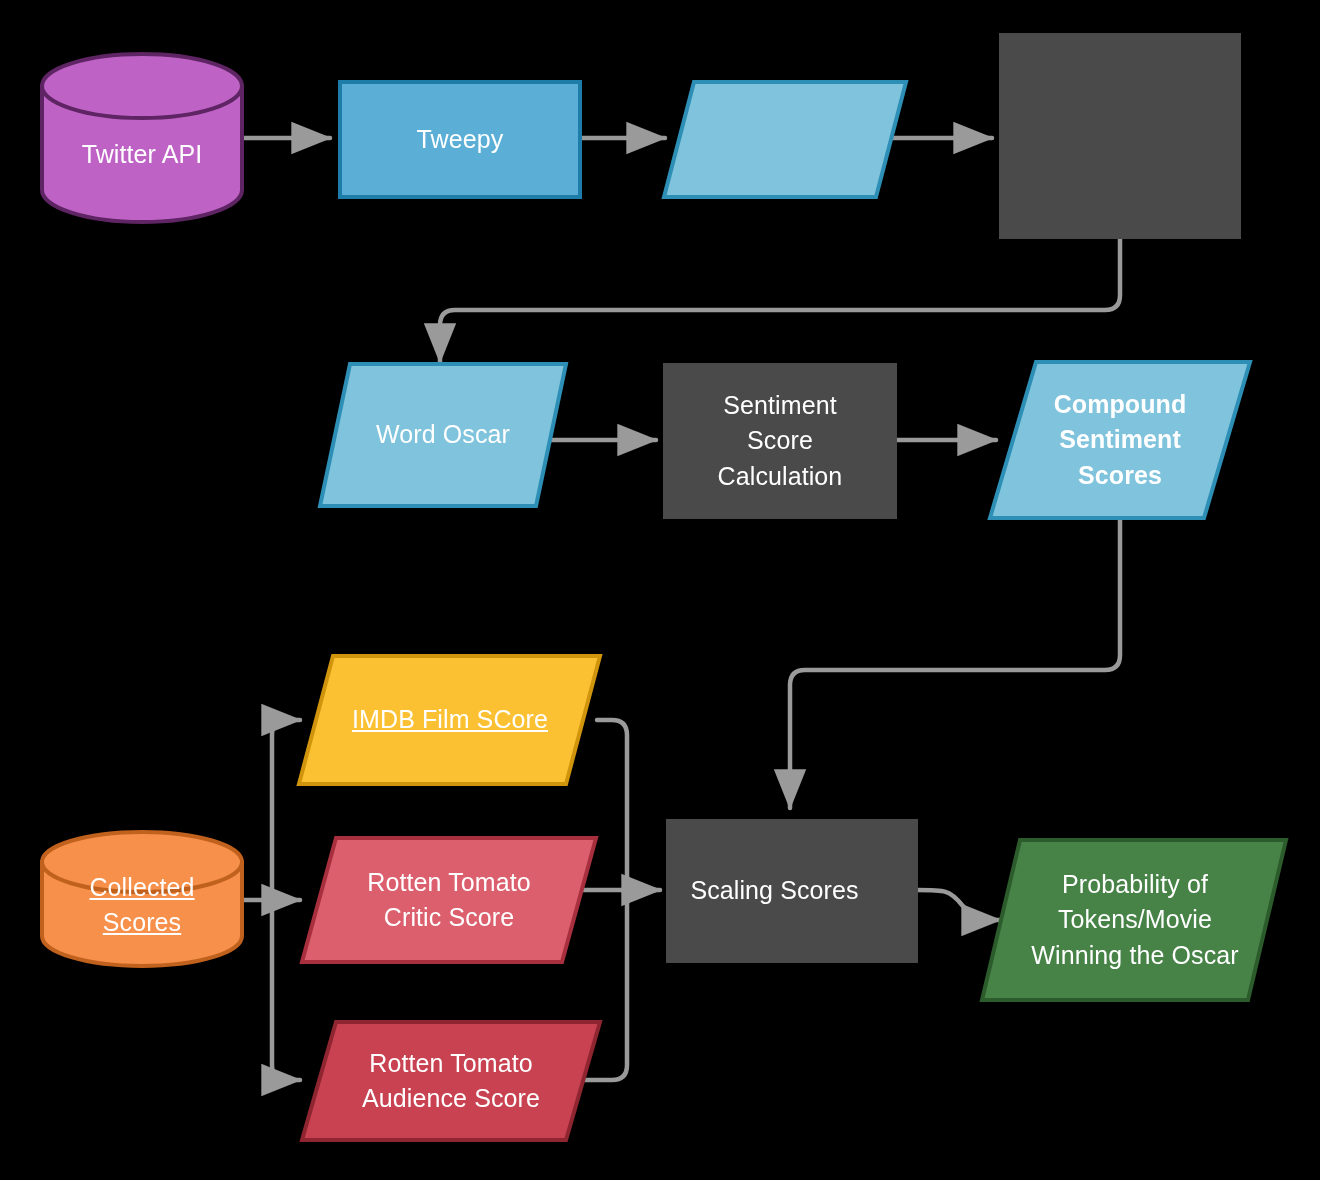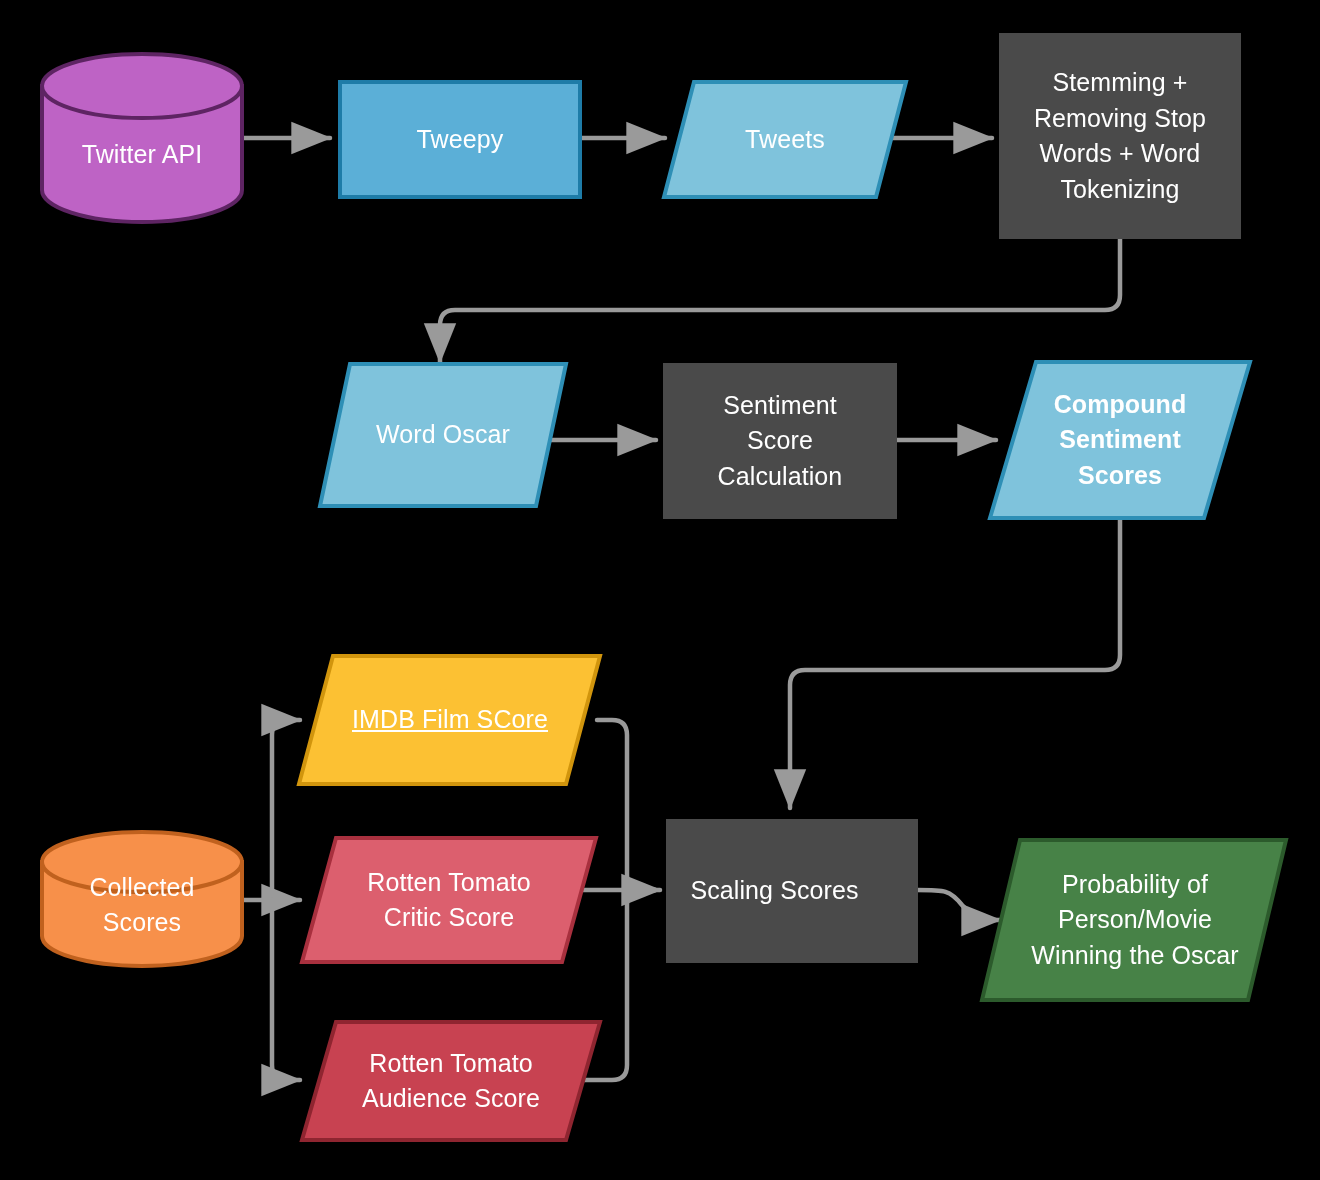"Stemming +" div.node-label { html: <div>Stemming + Removing Stop Words + Word Tokenizing</div> -> none }
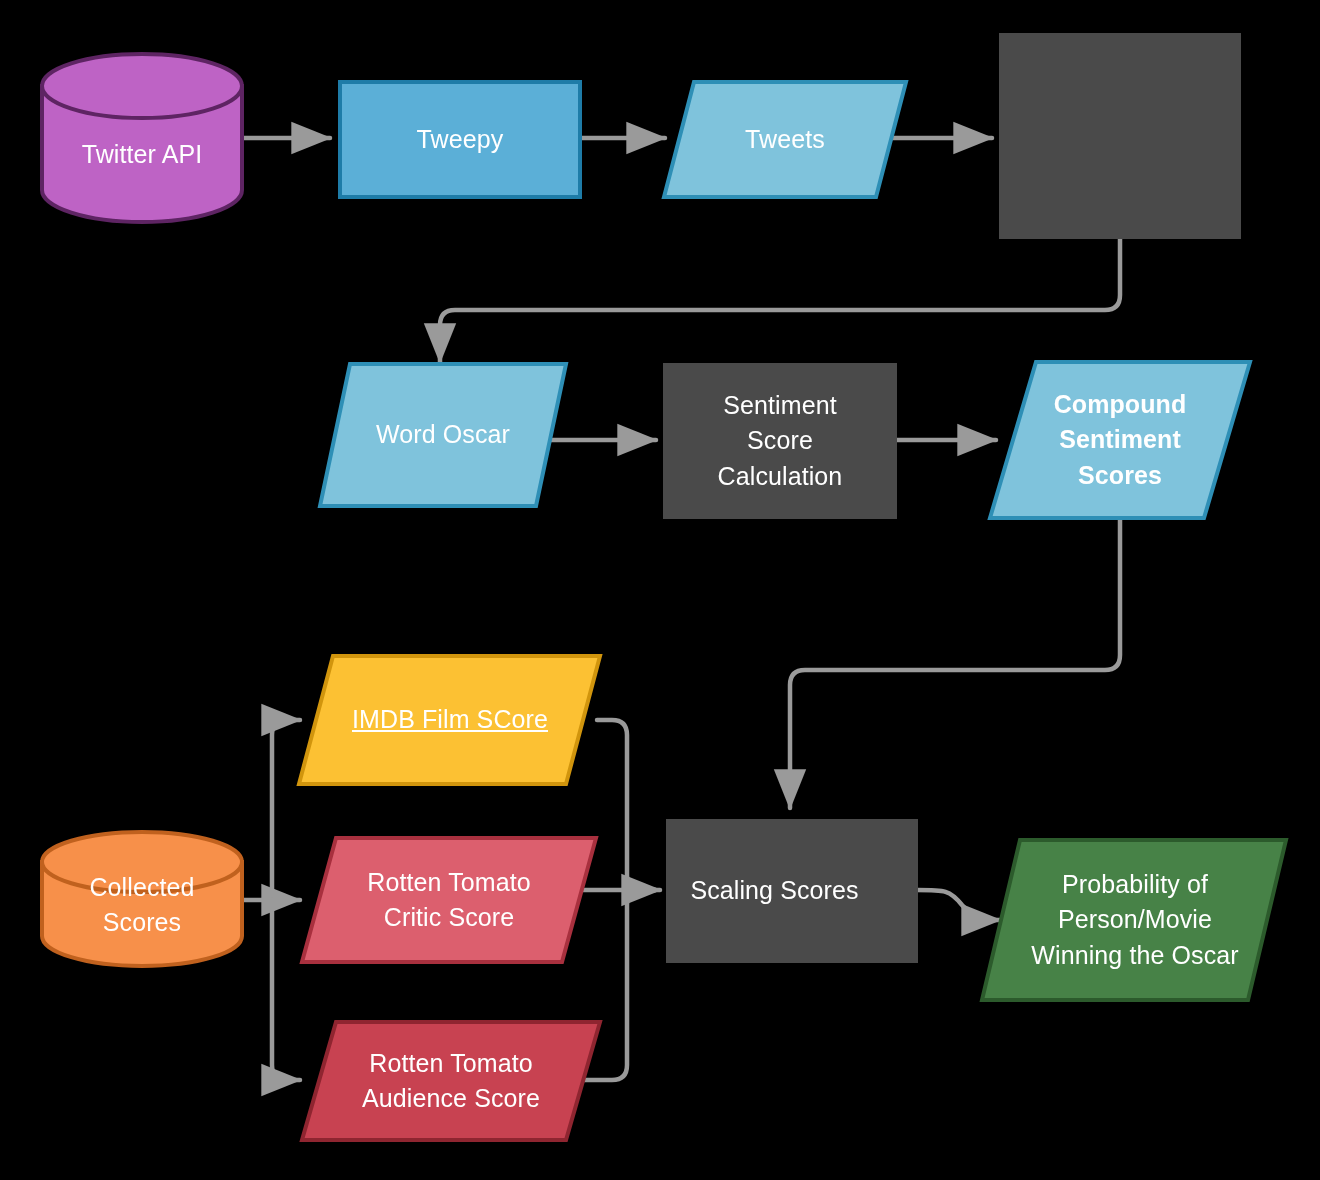"Tweets" div.node-label { html: <div>Tweets</div> -> none }
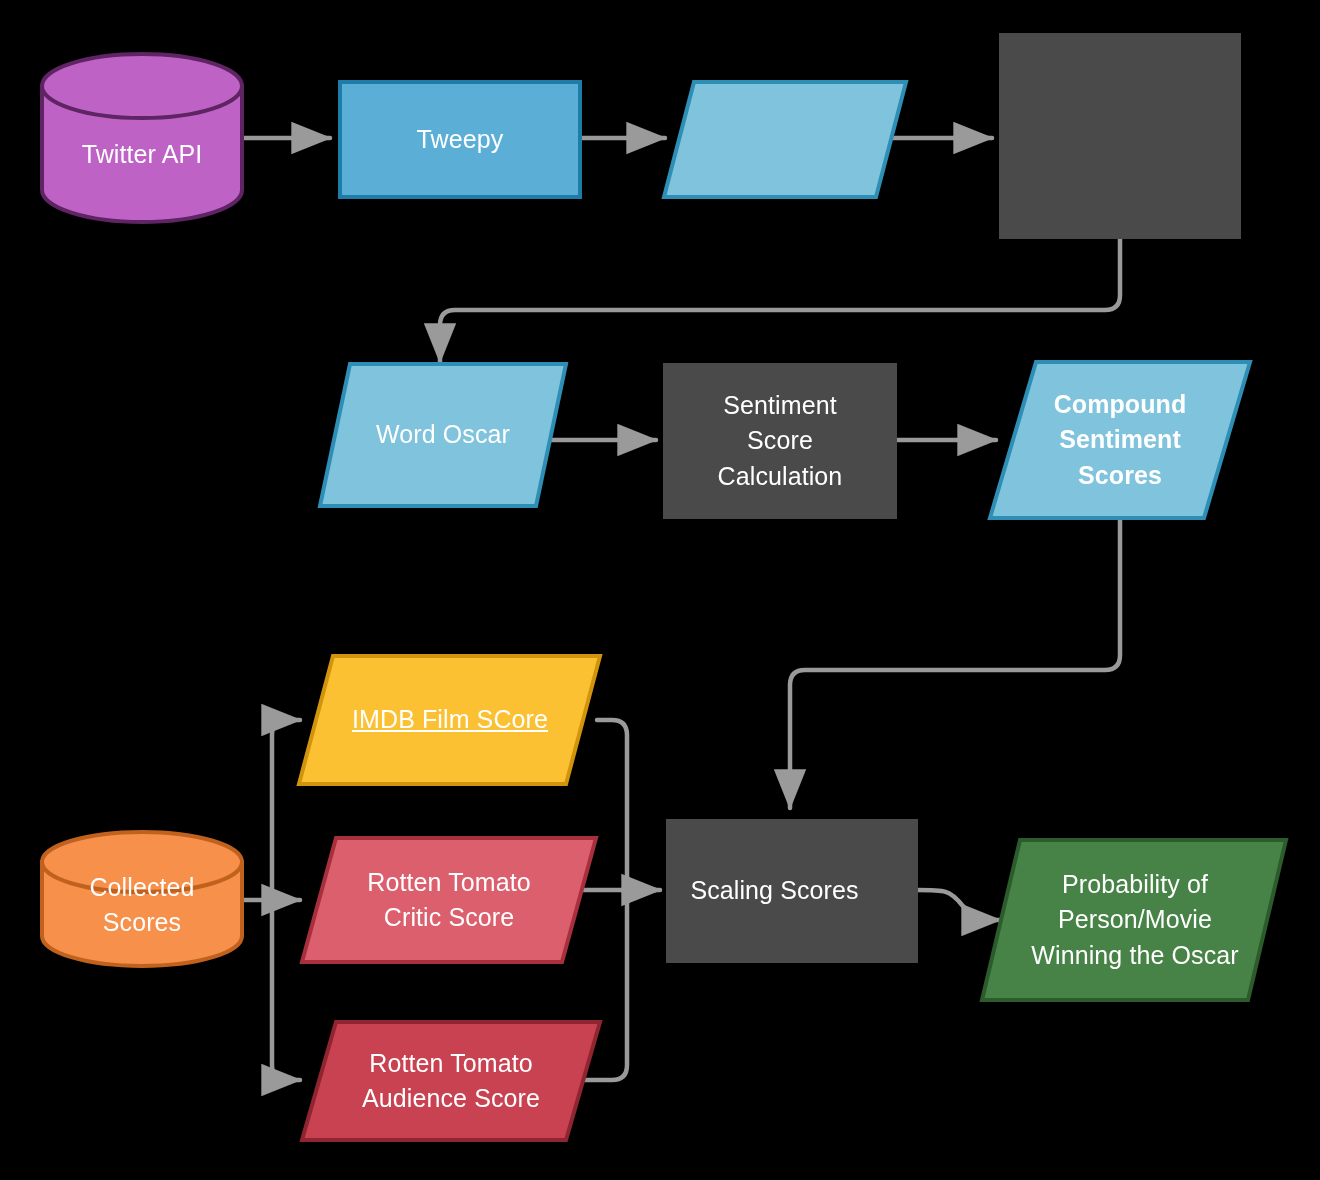"Collected" div.node-label { text-decoration: none -> underline }
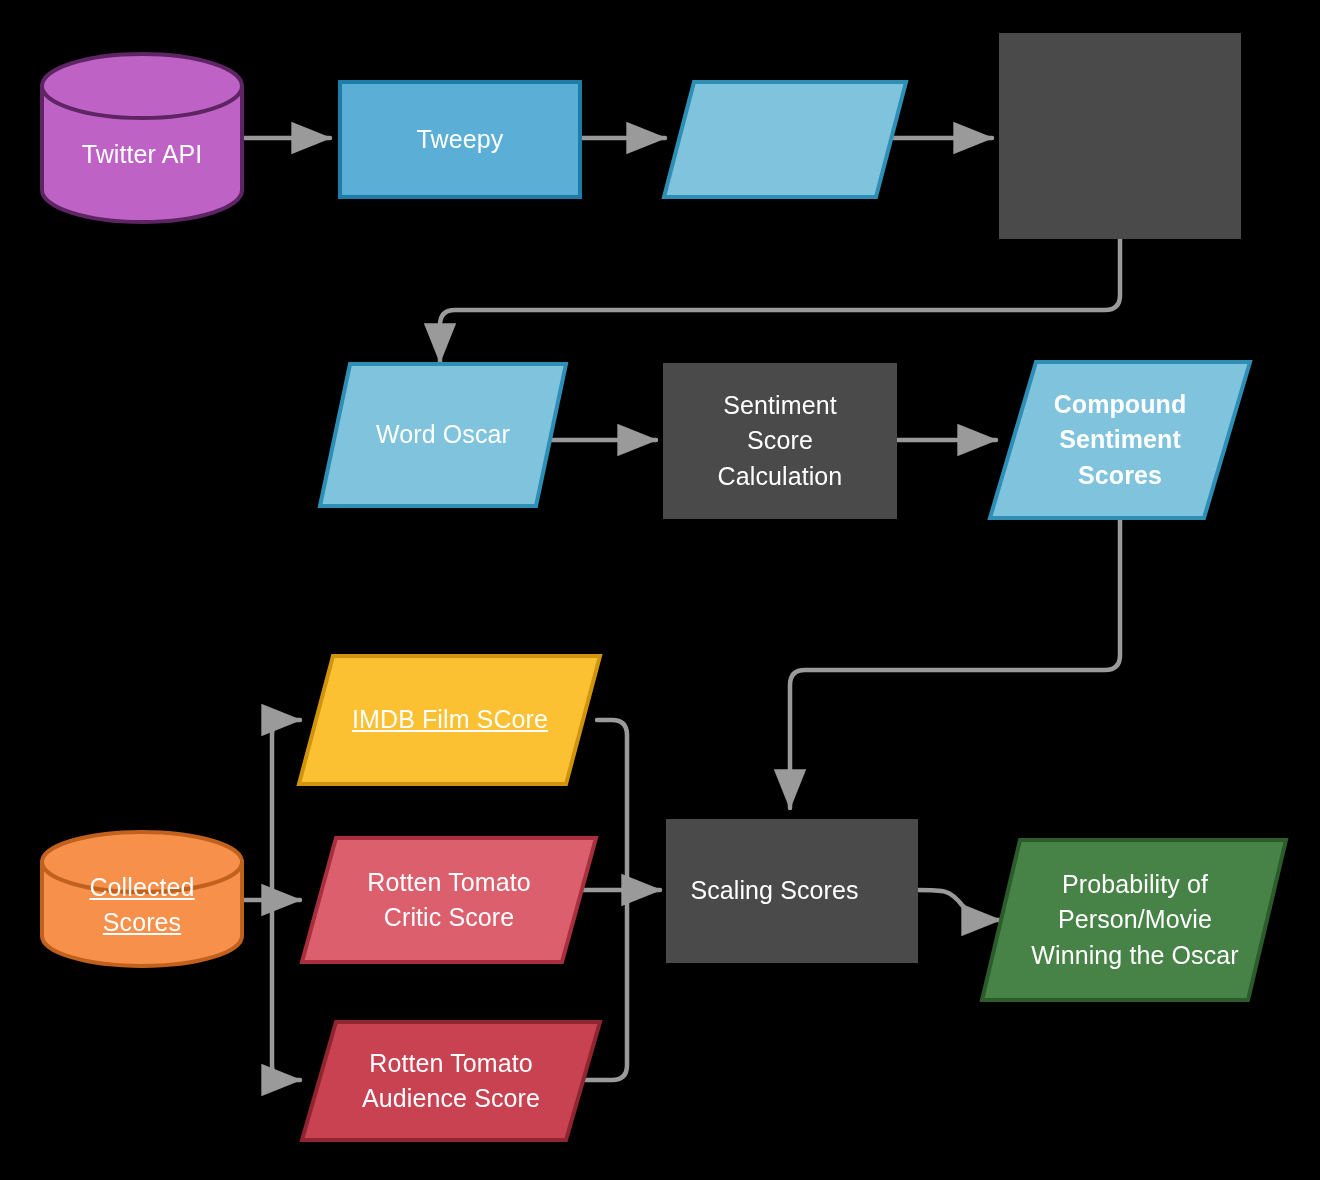"Probability of" div.node-label { text: Person/Movie -> Tokens/Movie }
